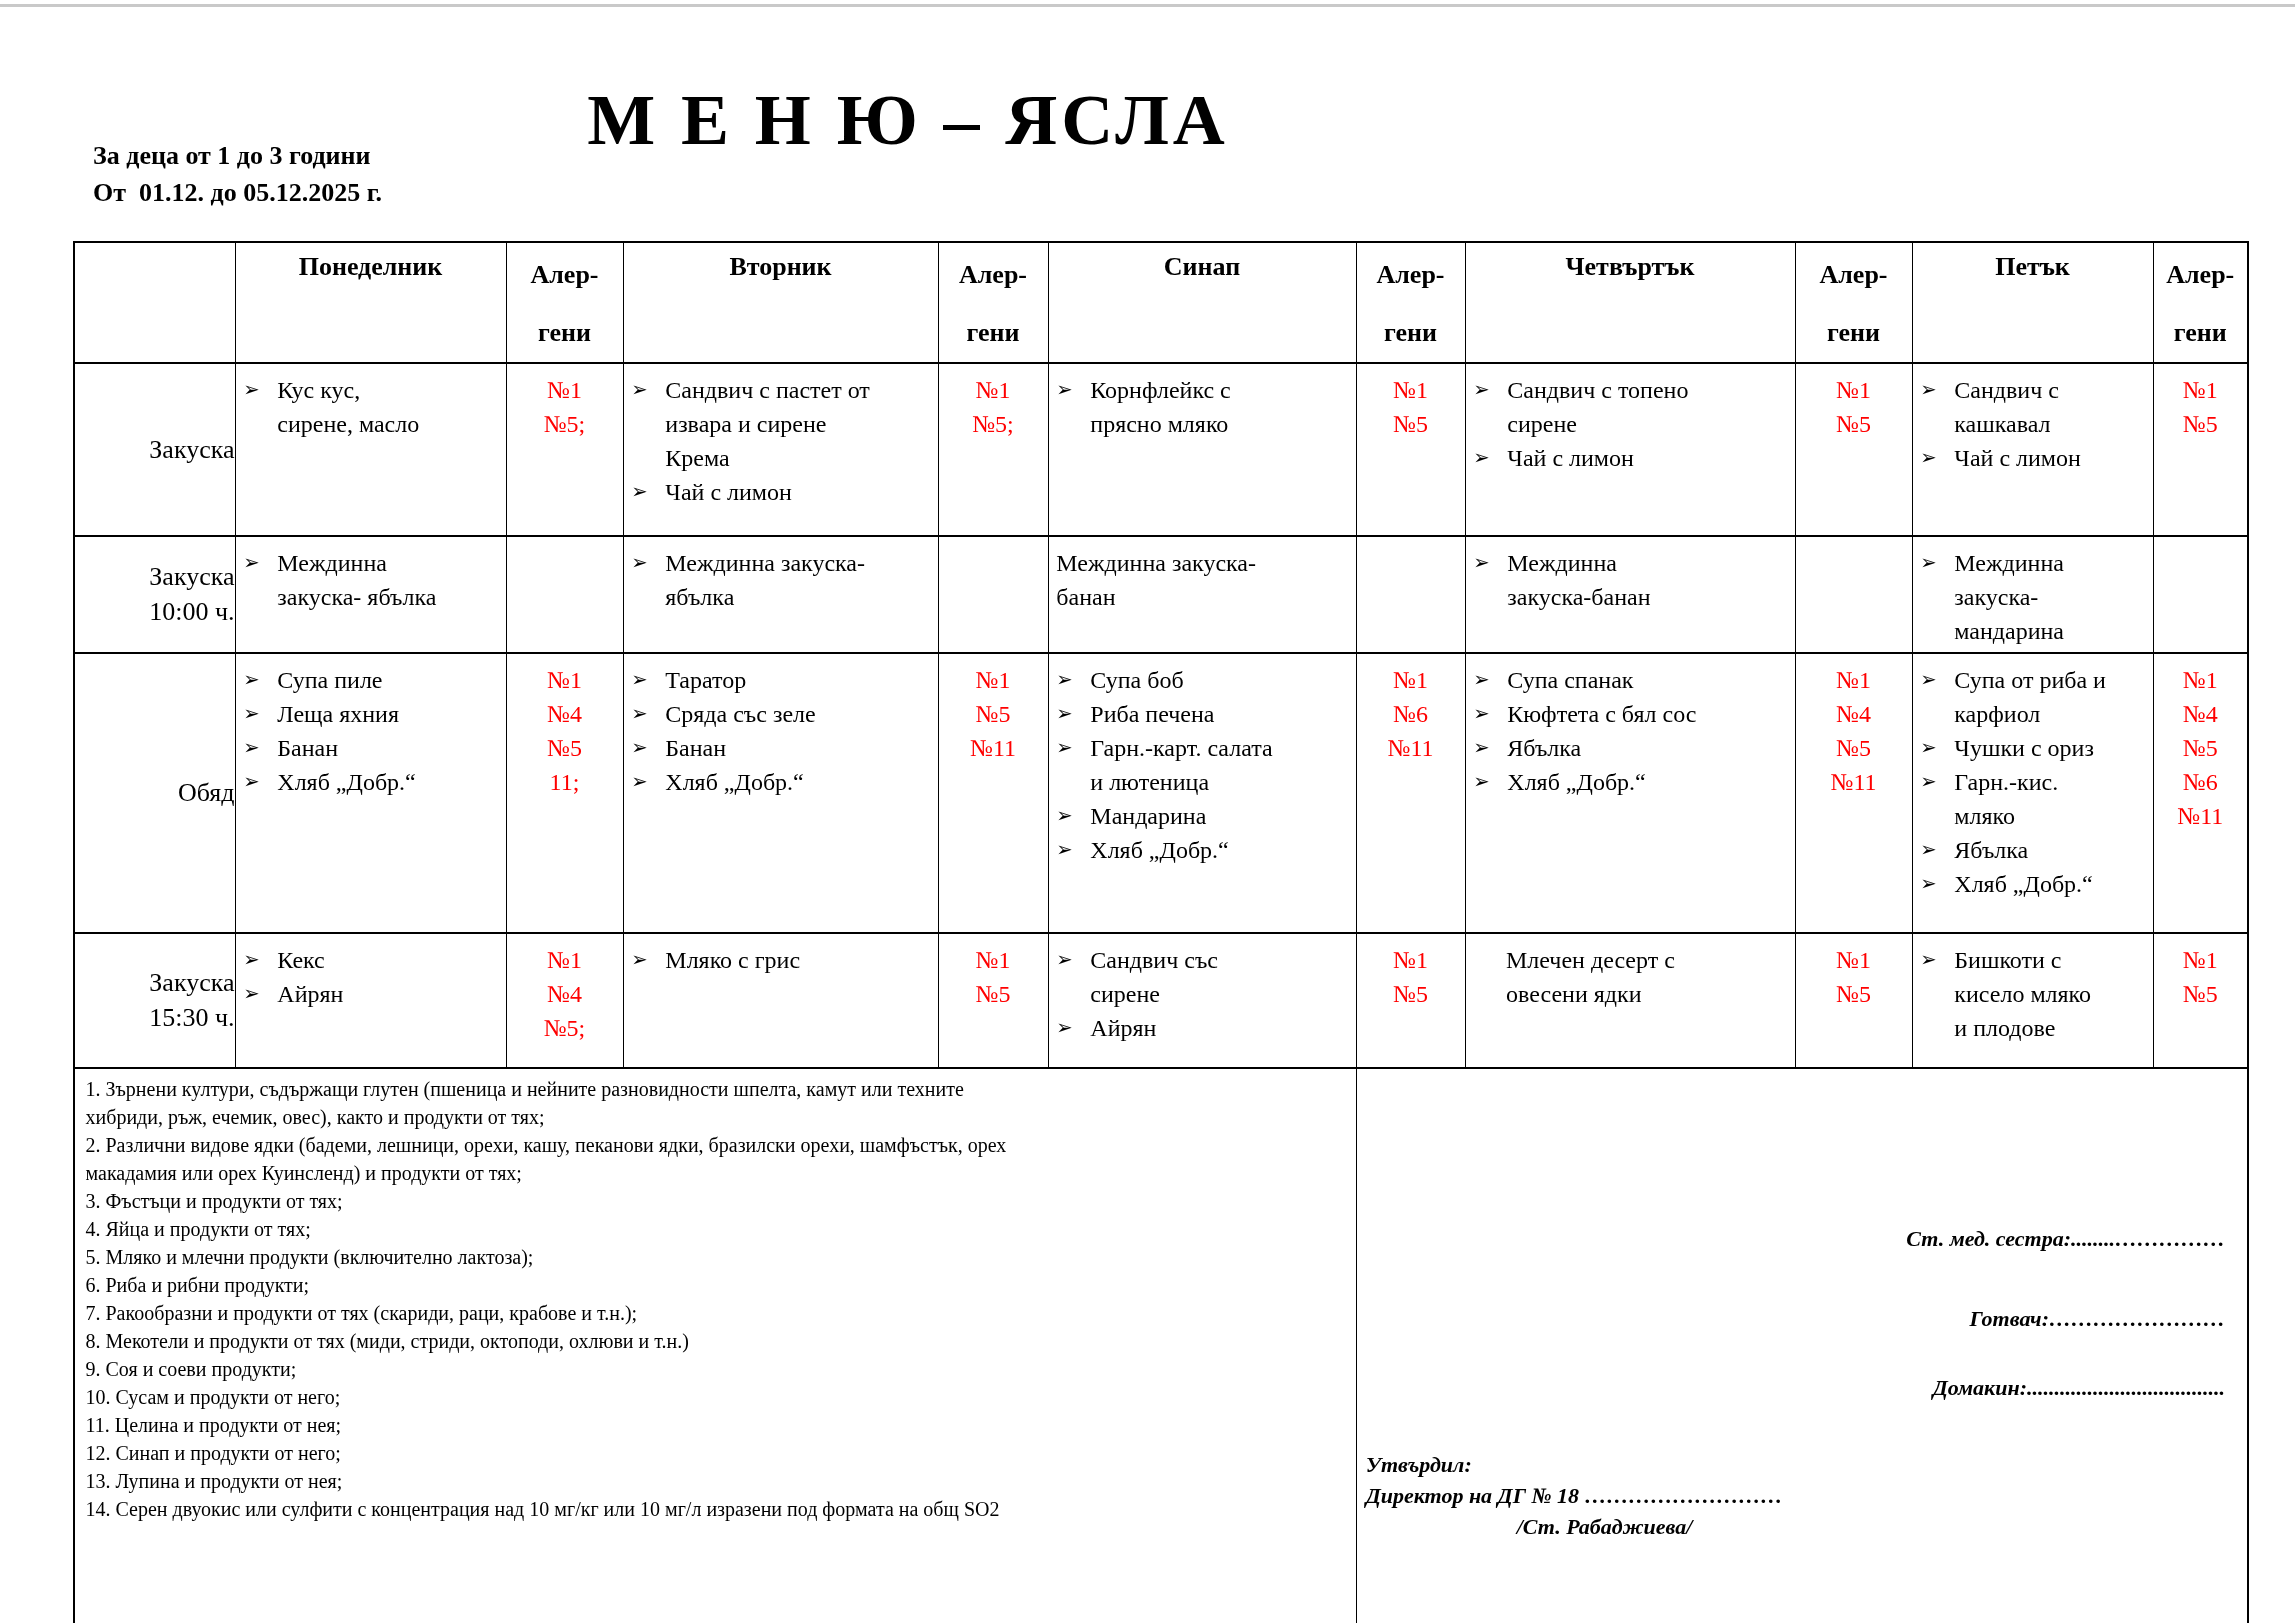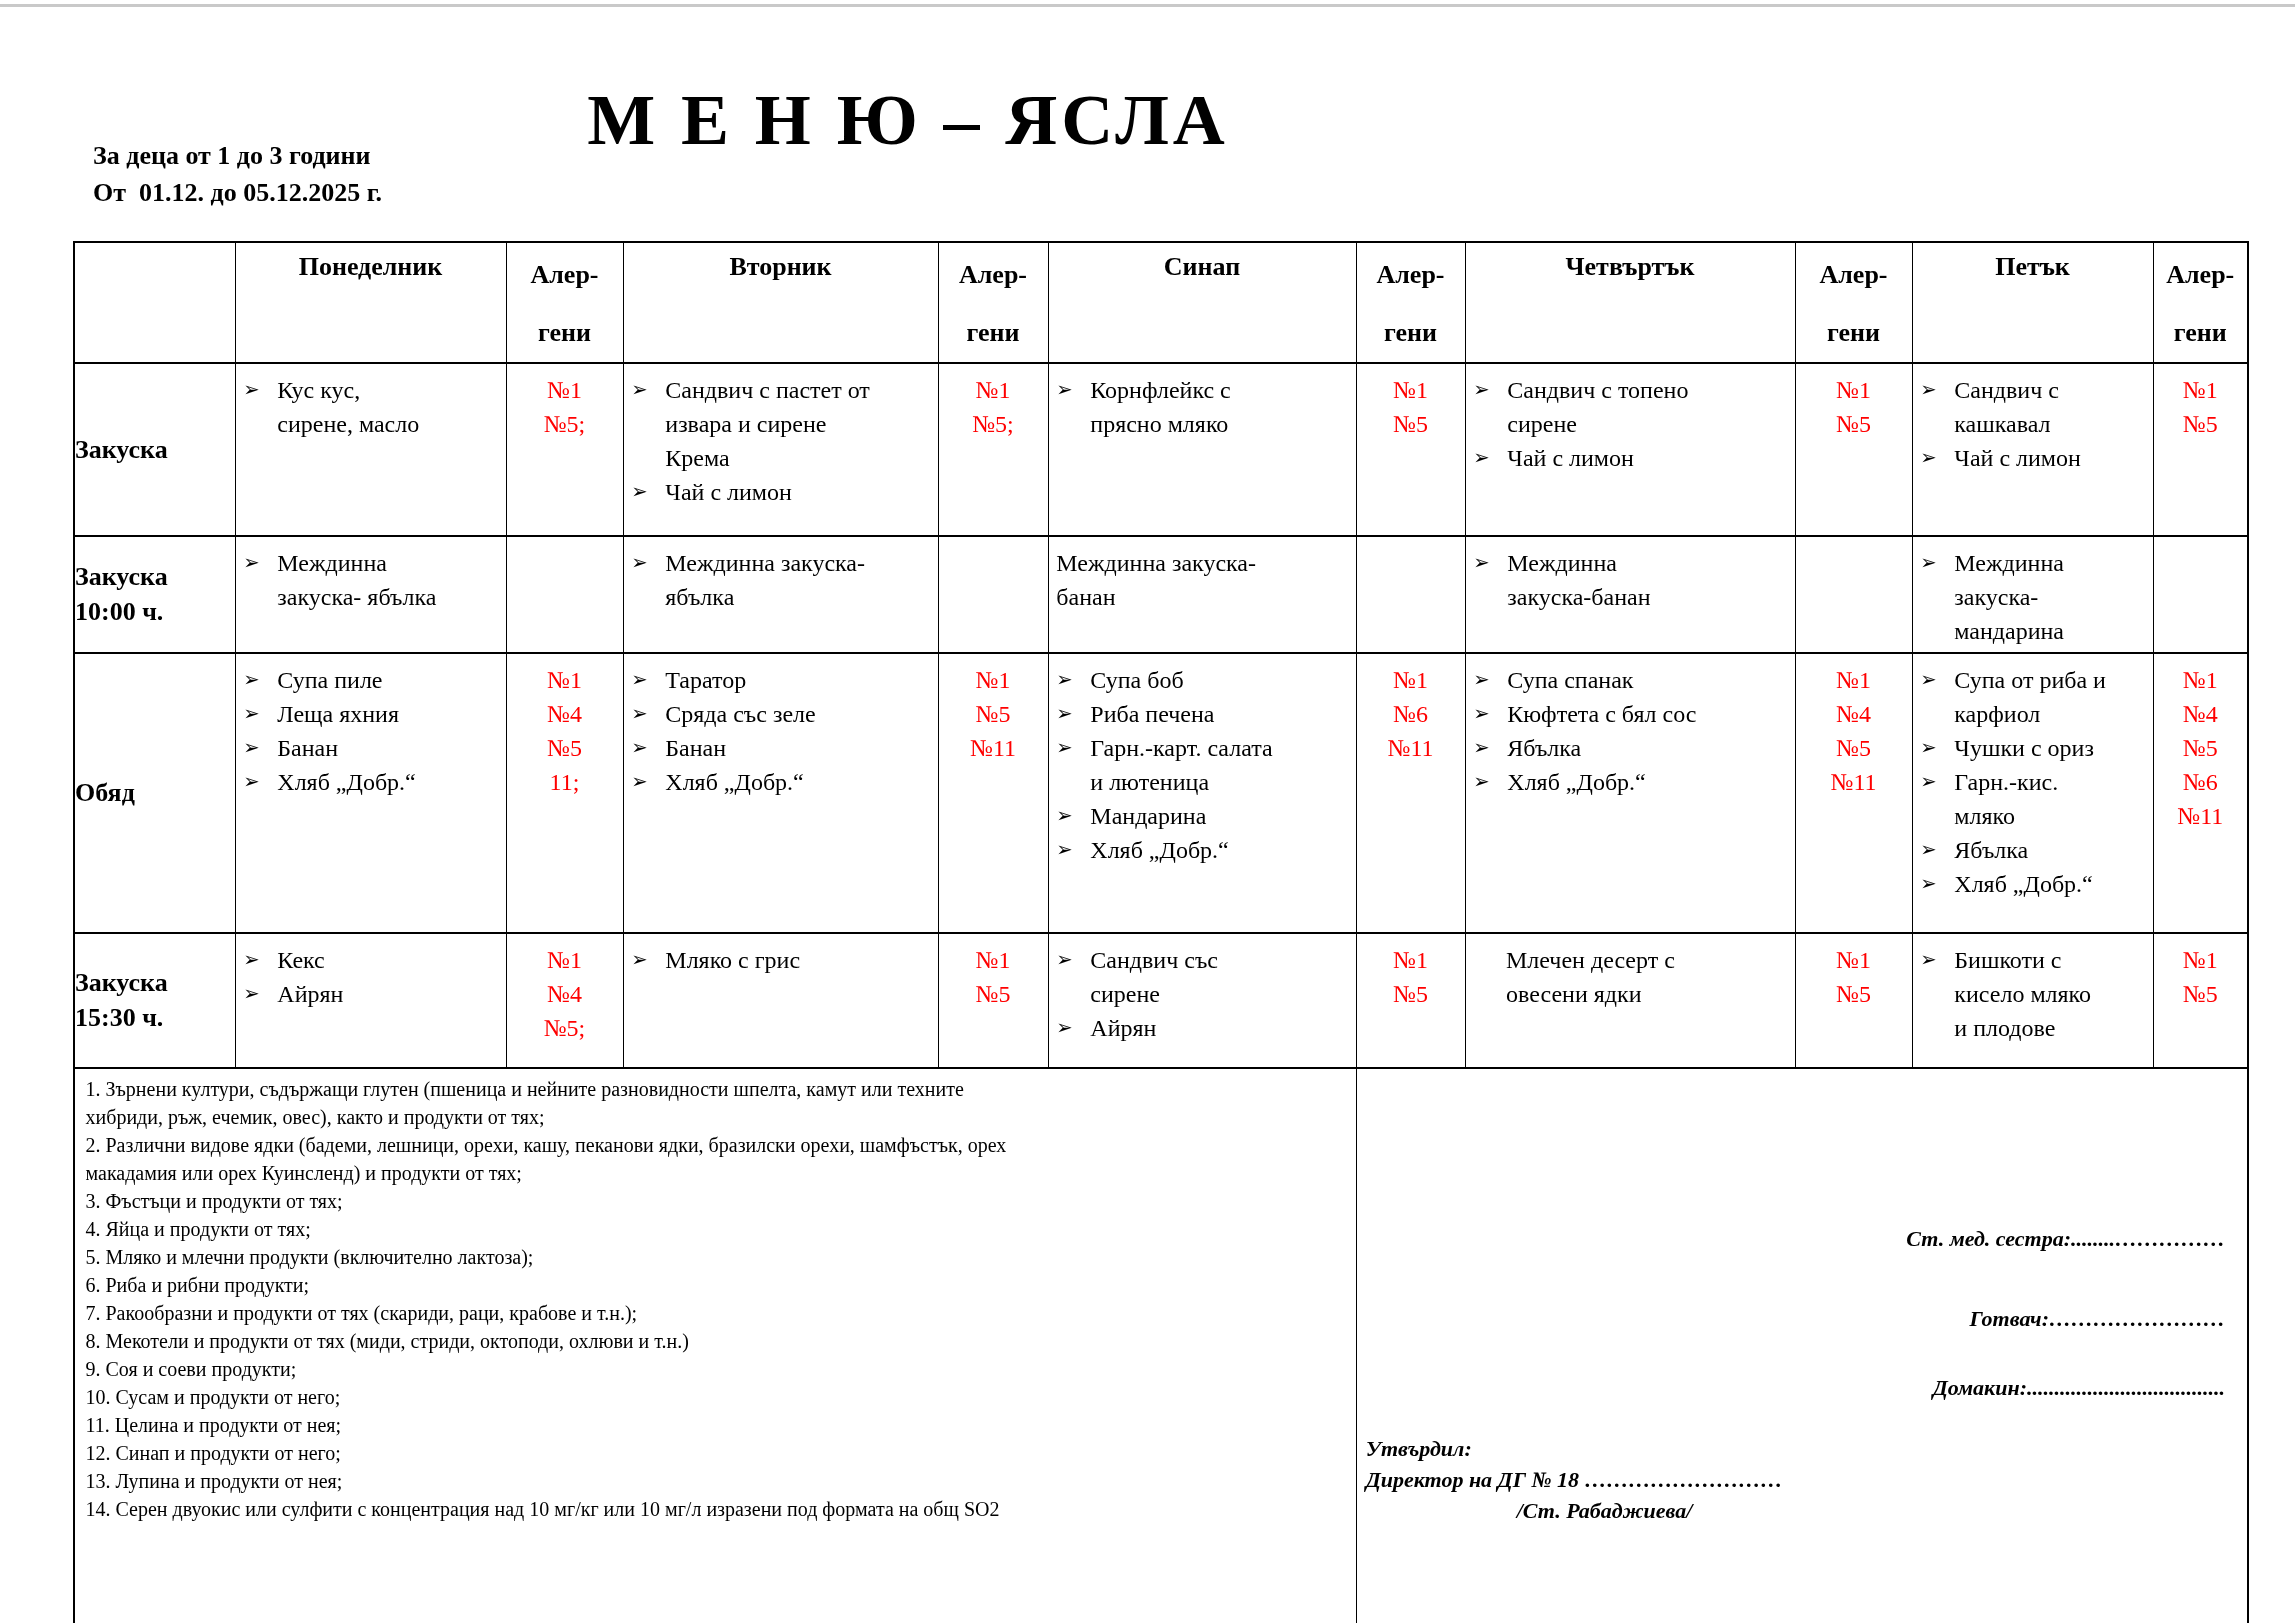"Закуска" td.label-cell { font-weight: bold -> normal; text-align: left -> right }
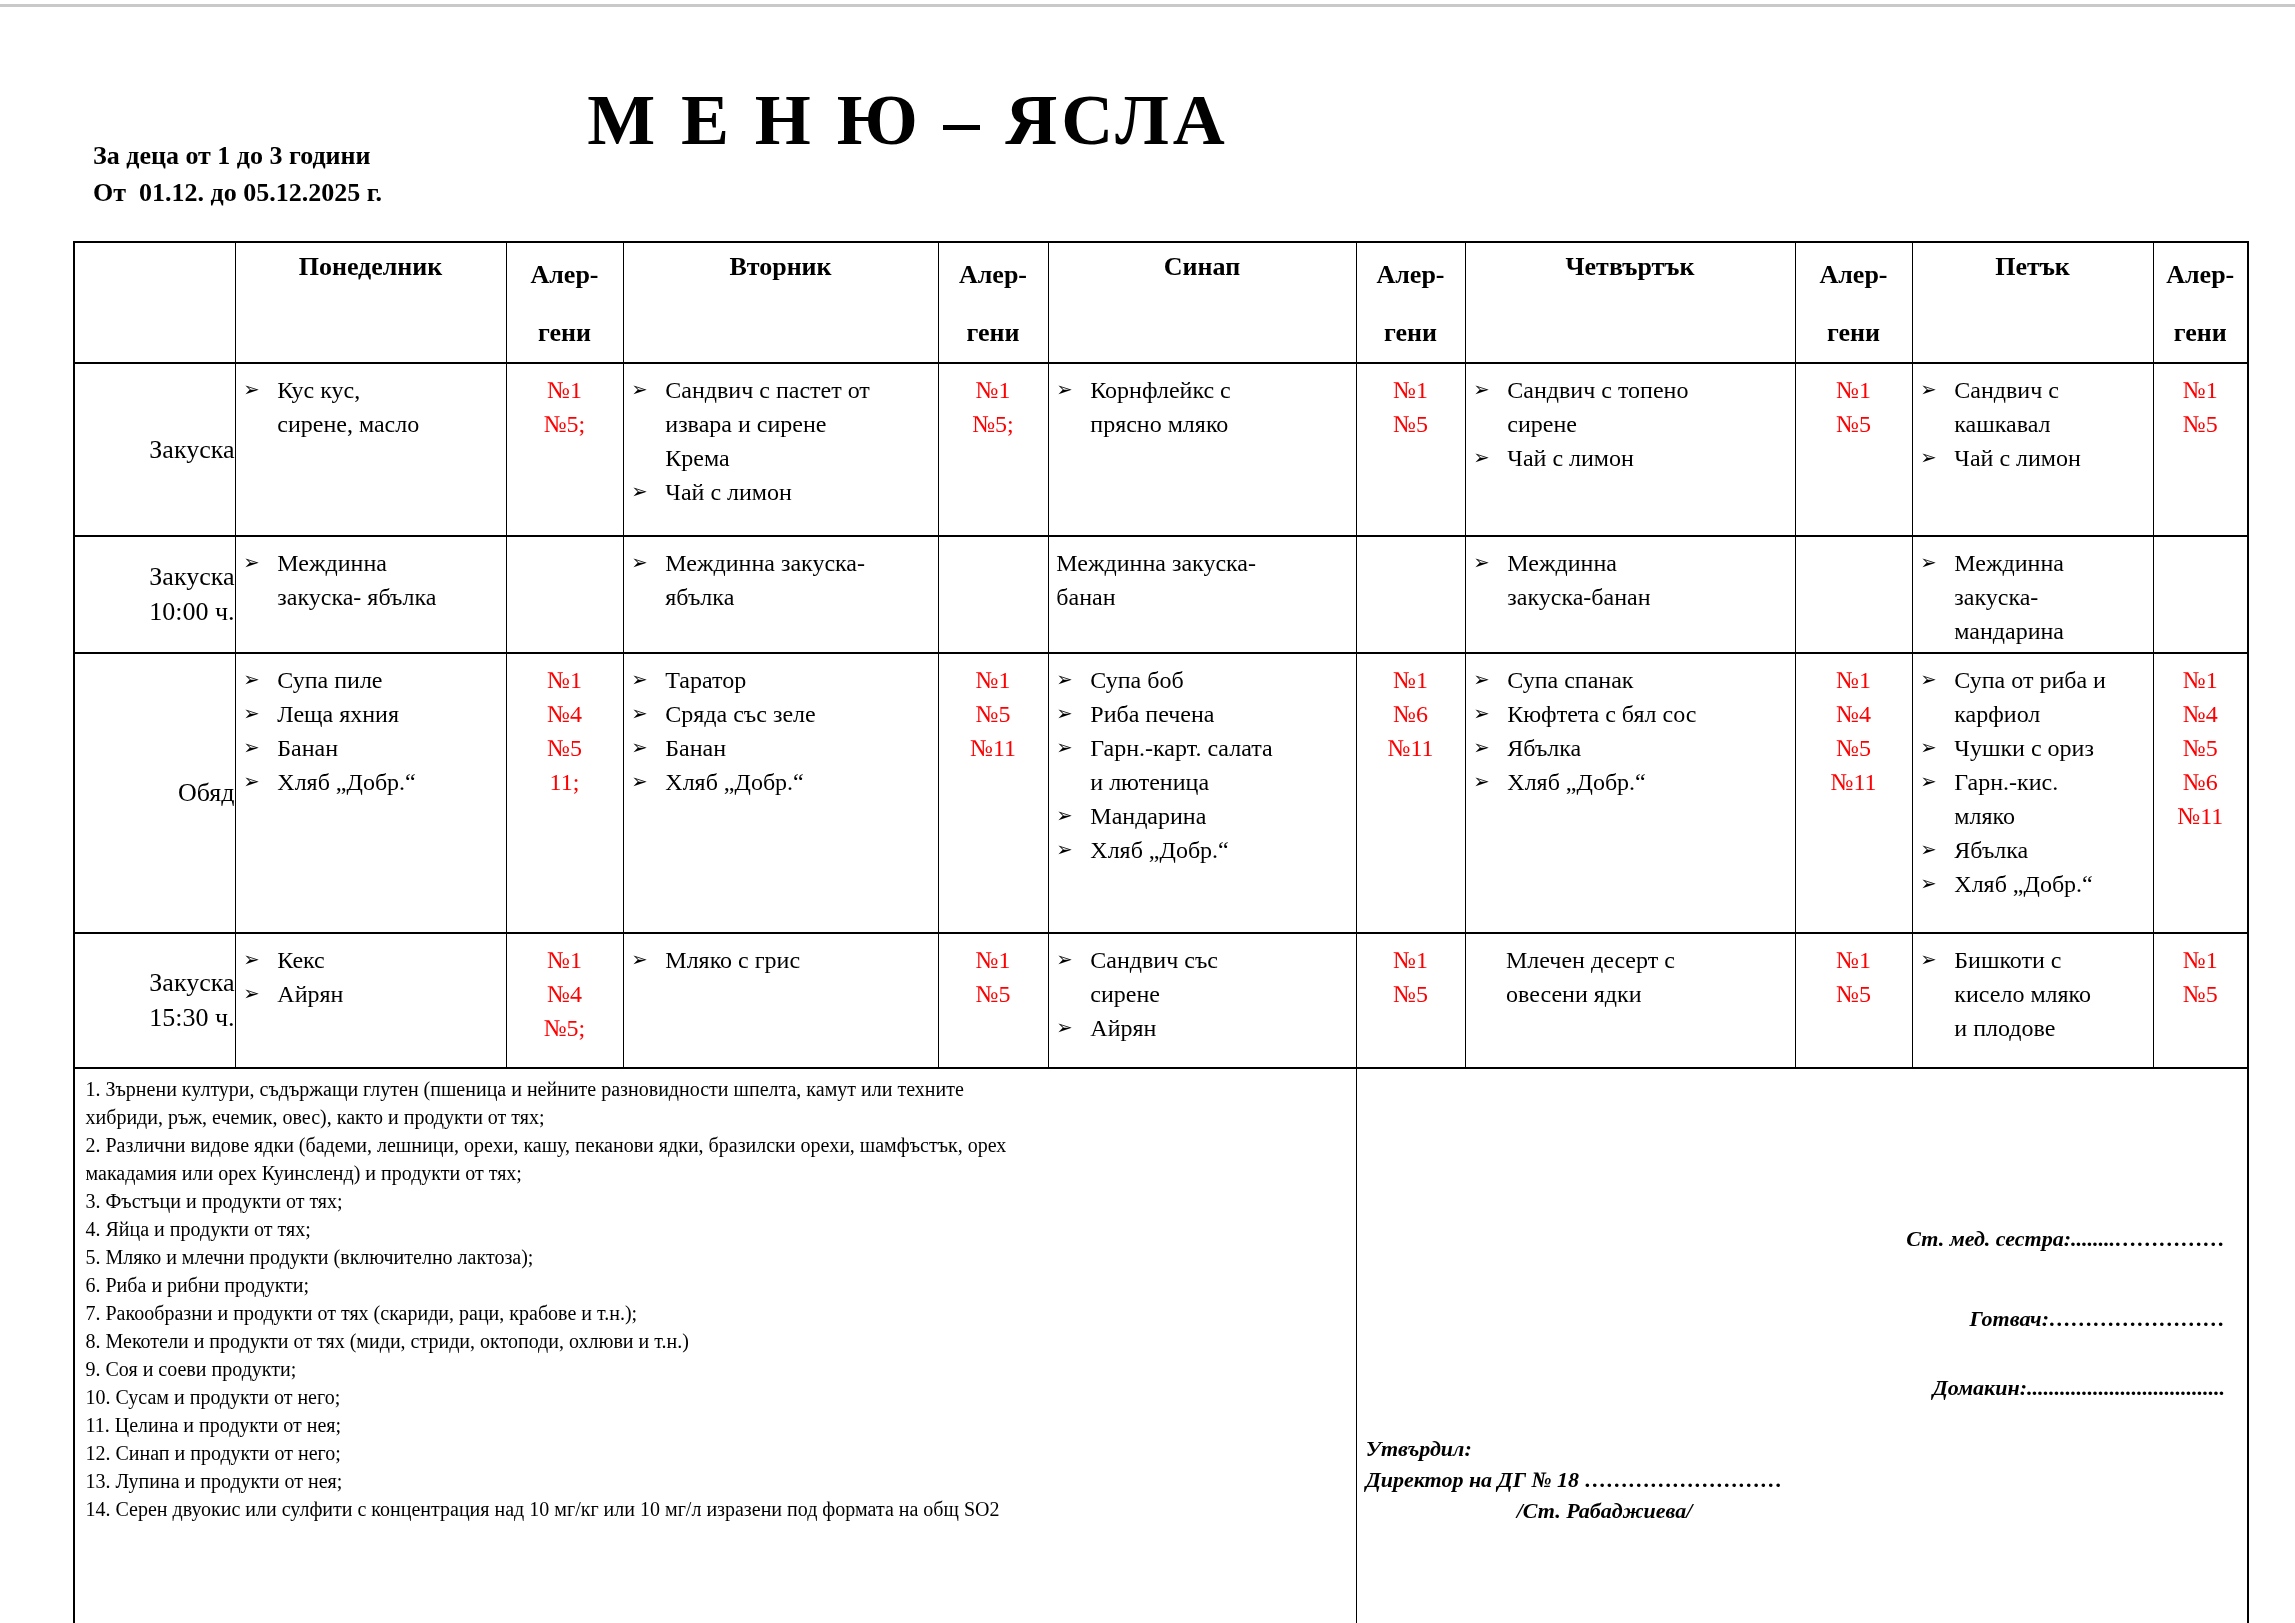"Утвърдил: Директор на ДГ №" .approval { top: 364px -> 380px }
